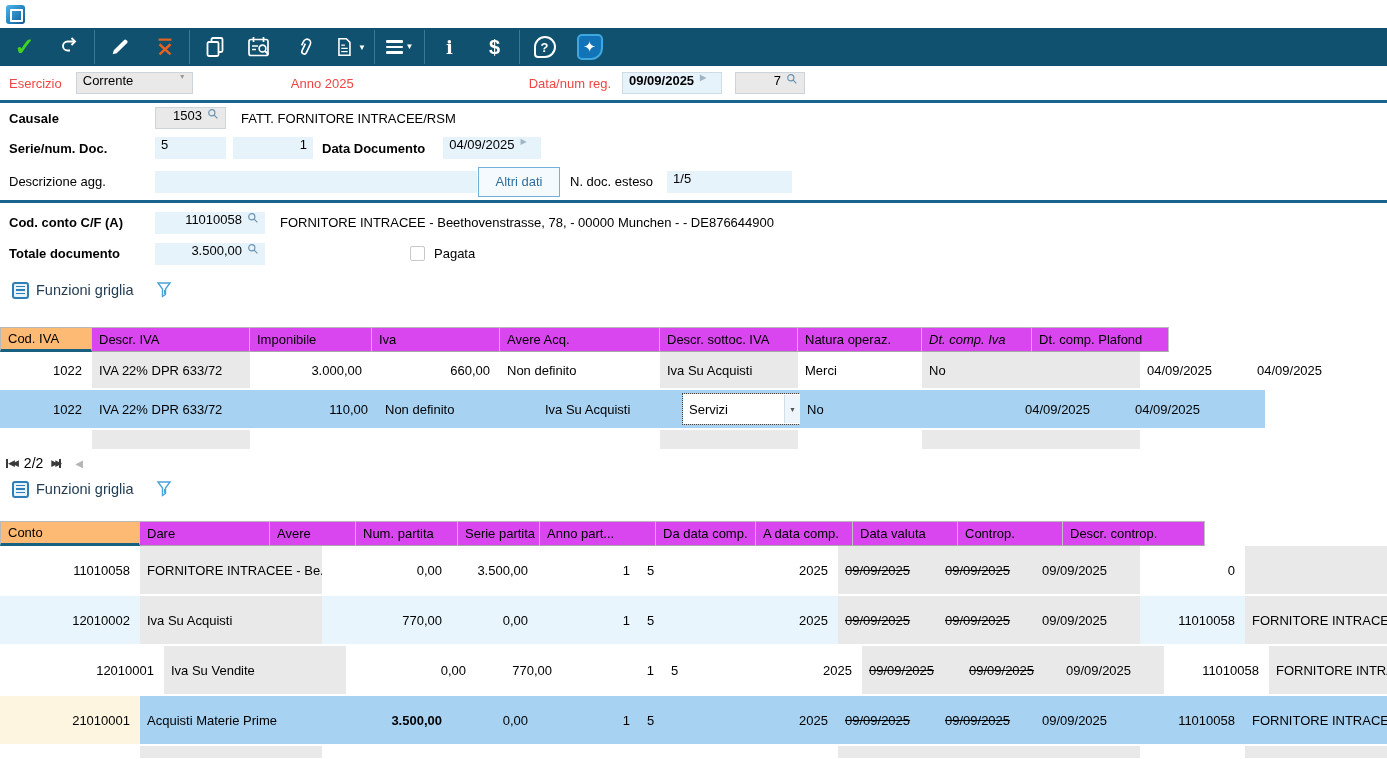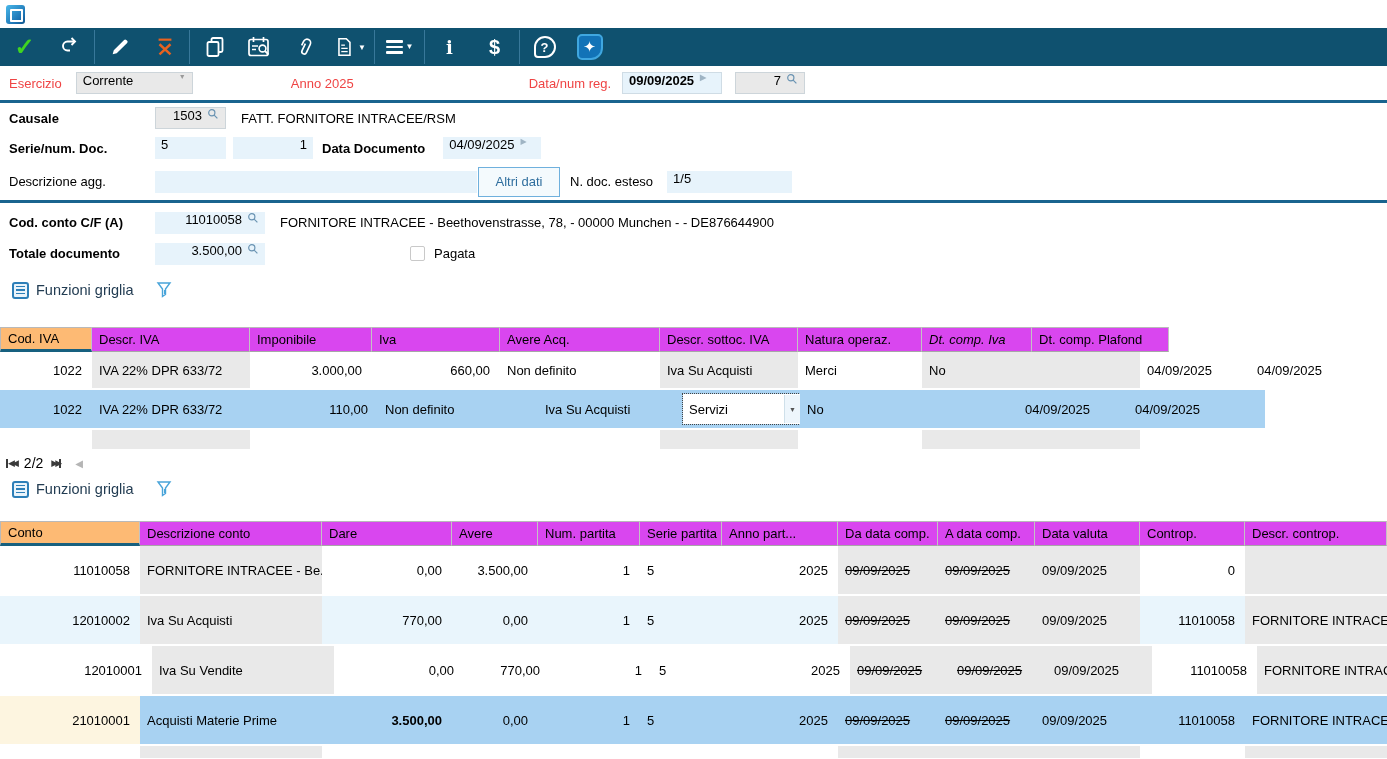"Descrizione conto" div.tcell { html: <div>Descrizione conto</div> -> none }
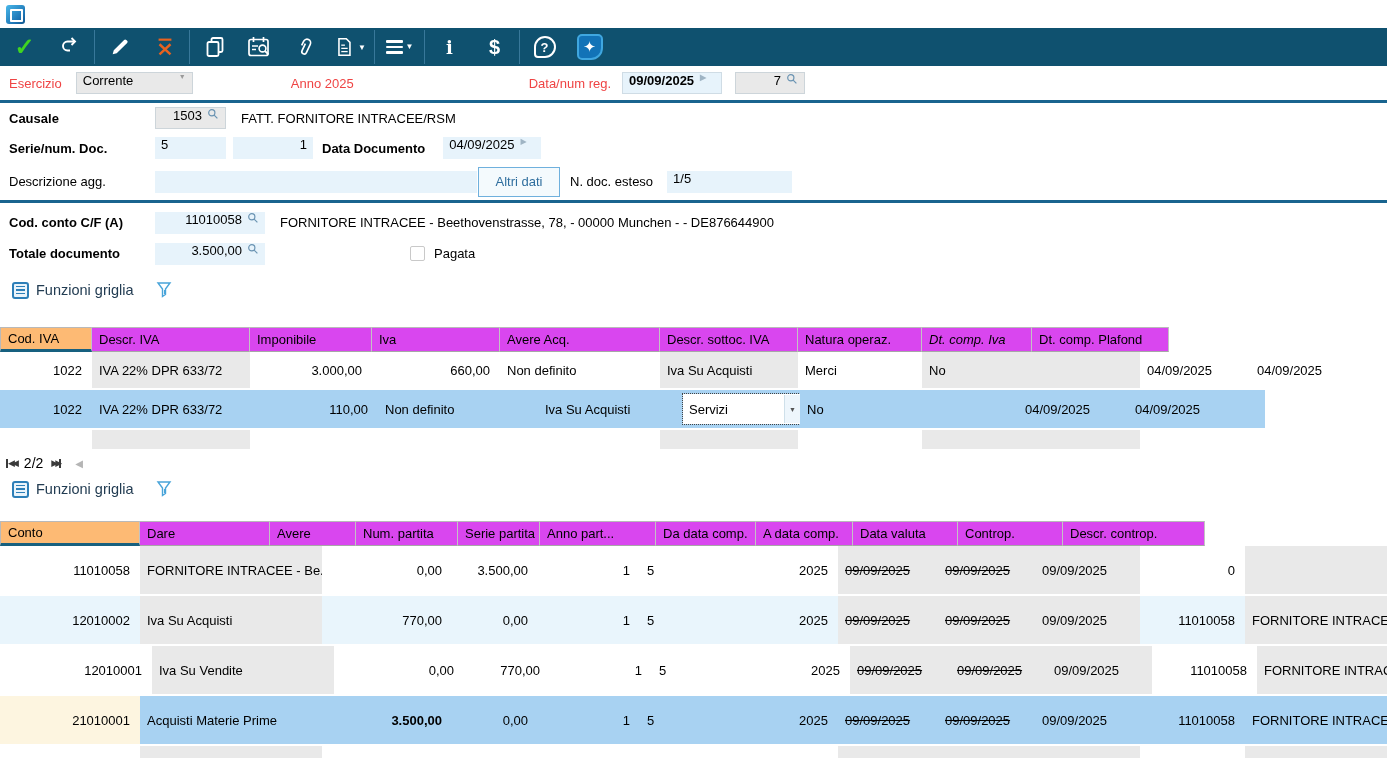"12010001" div.tcell { width: 152px -> 164px }
